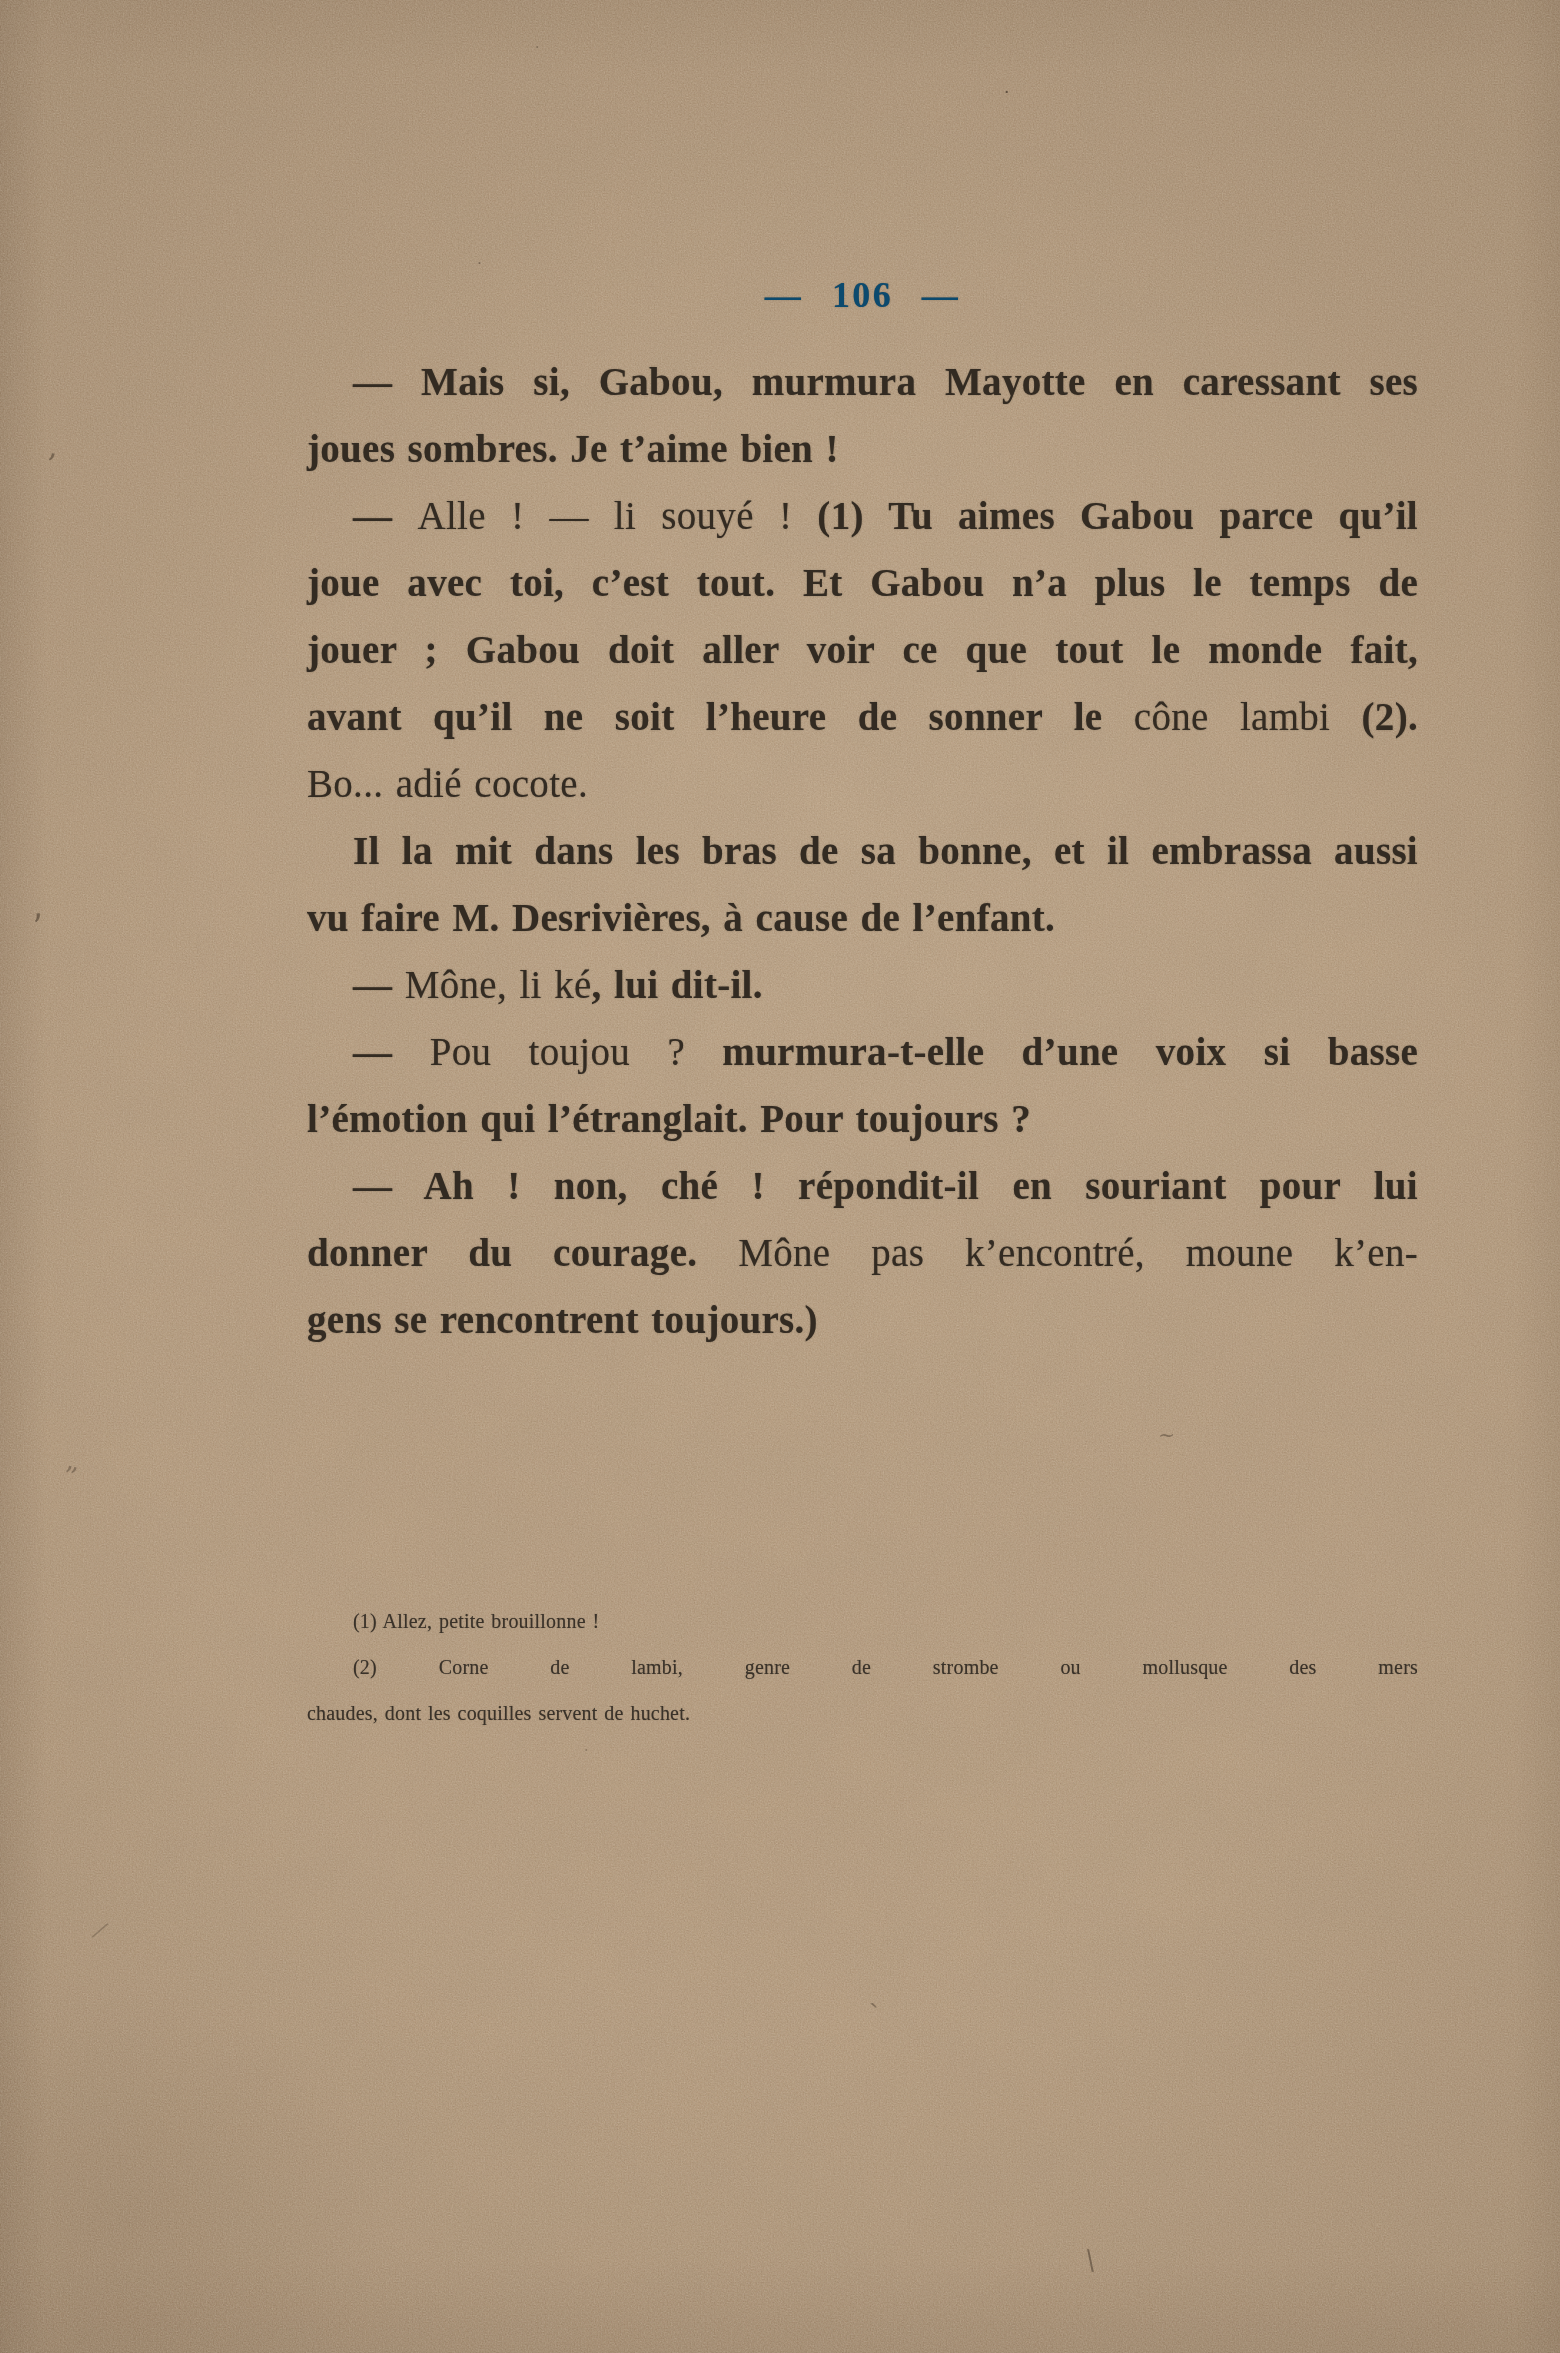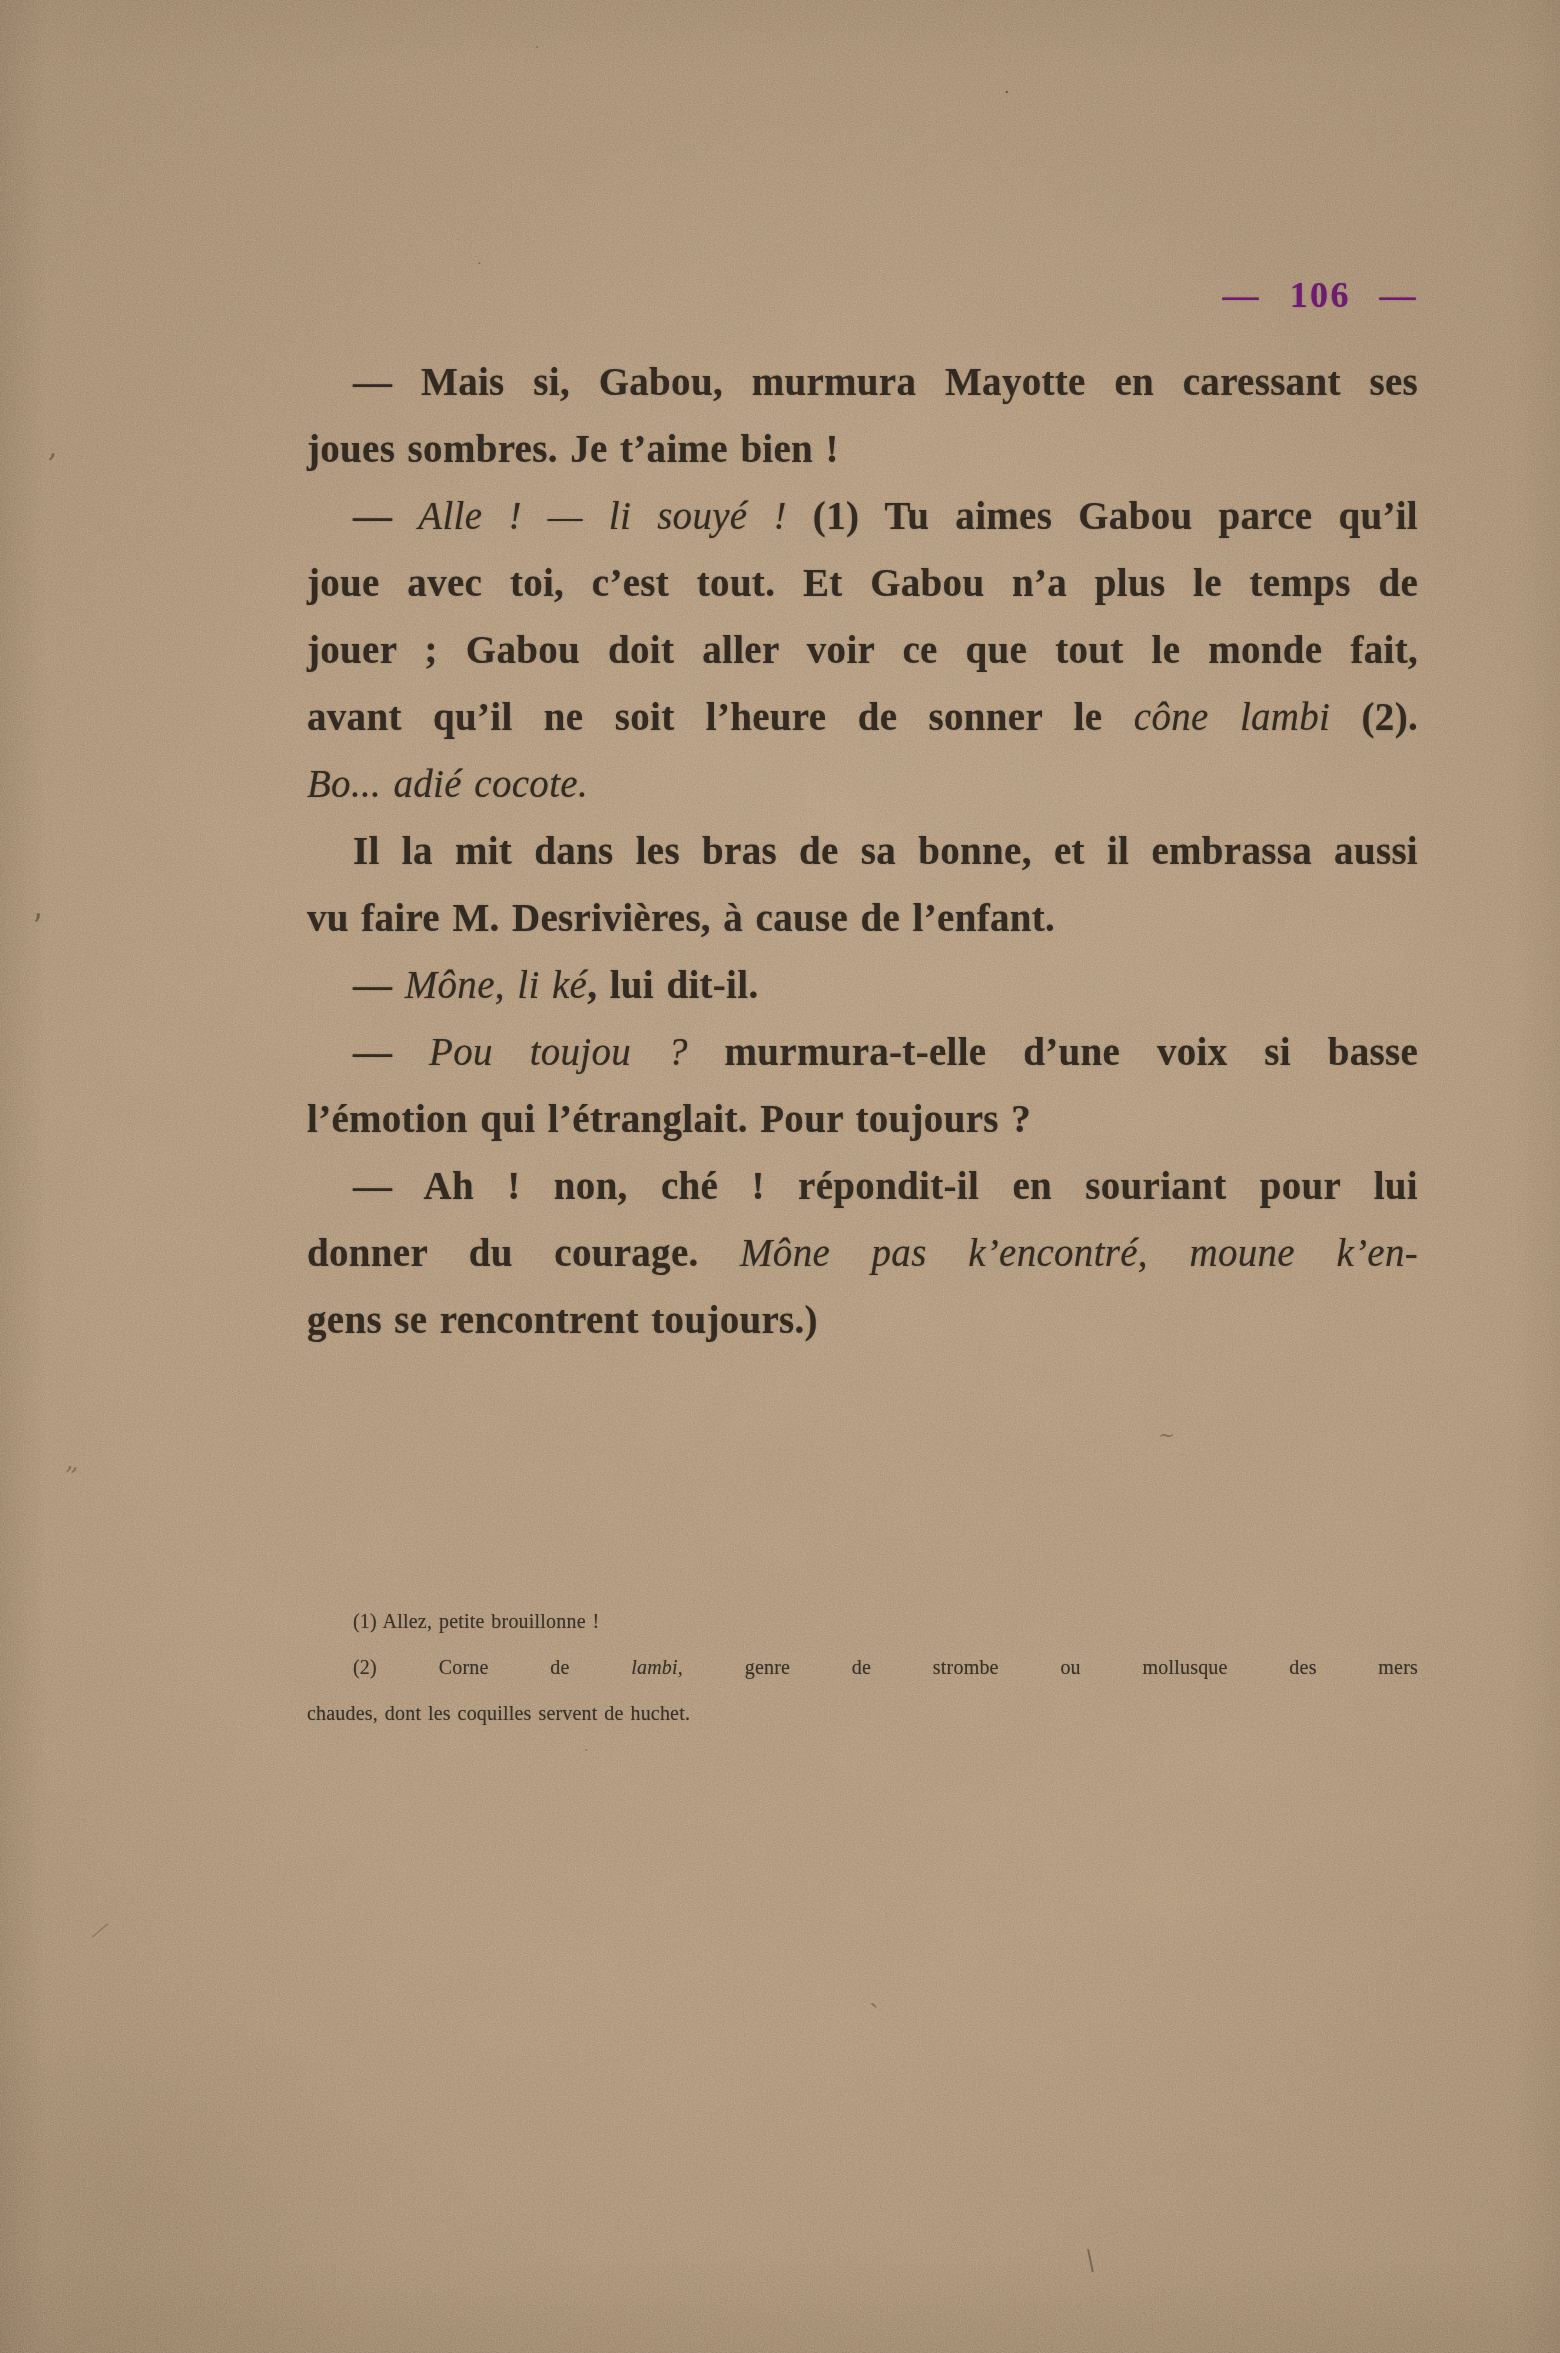"— 106 —" .page-header { color: #701a75 -> #0c4a6e; text-align: right -> center }
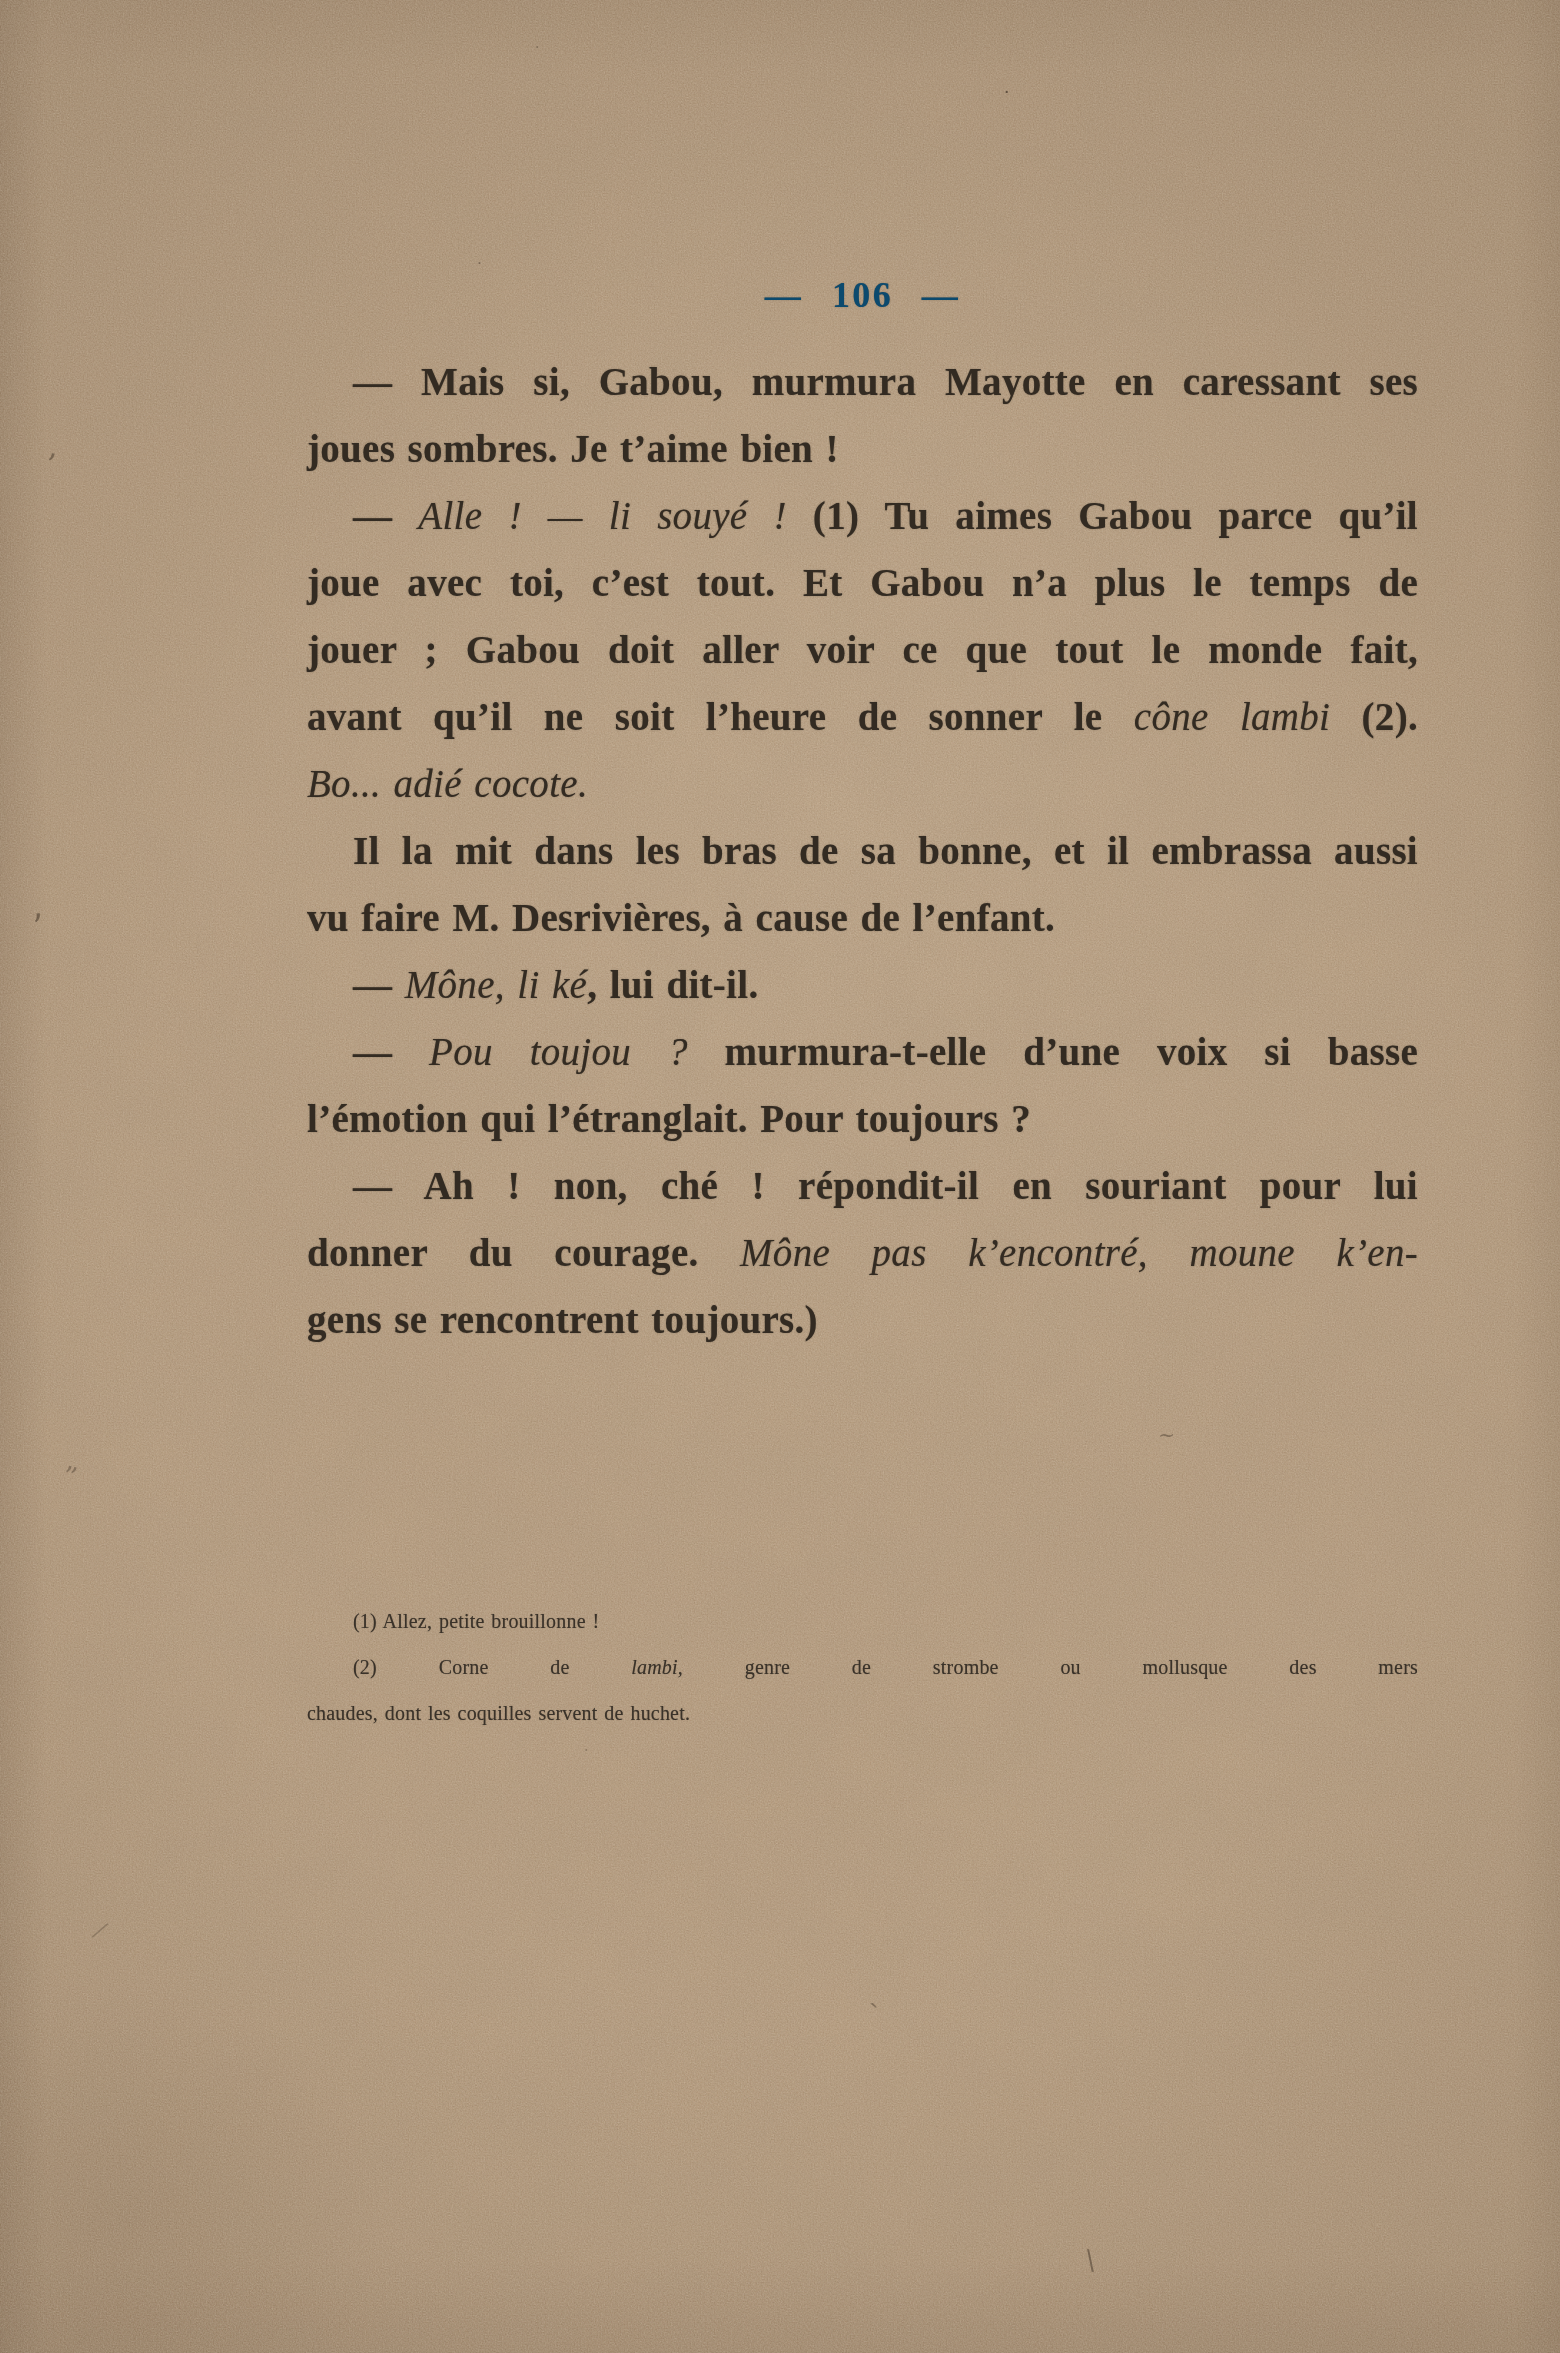"Alle ! — li souyé" .seg.it { font-style: italic -> none }
